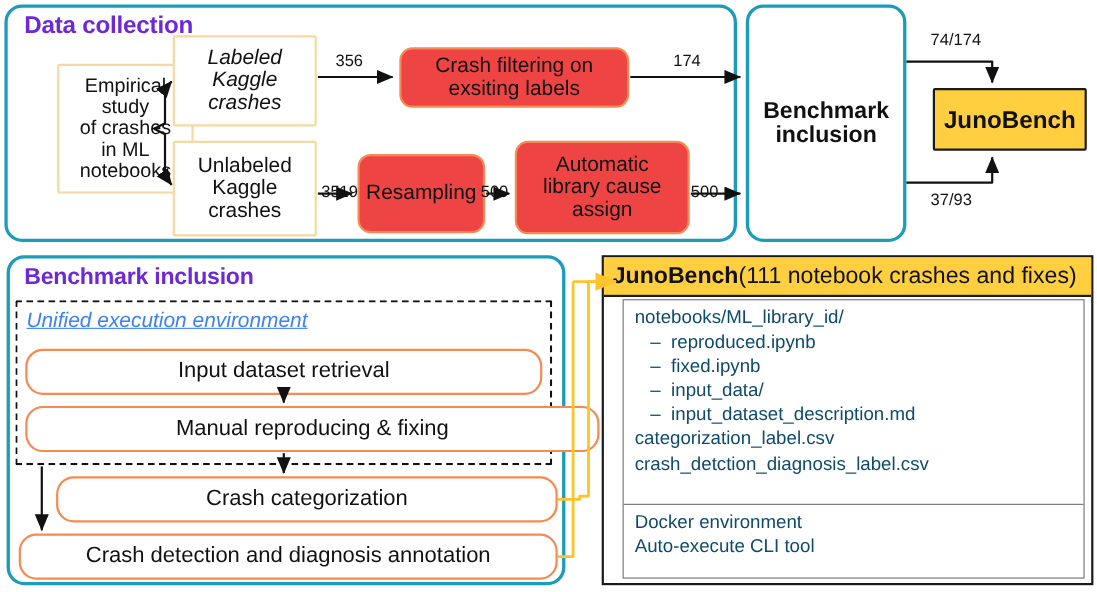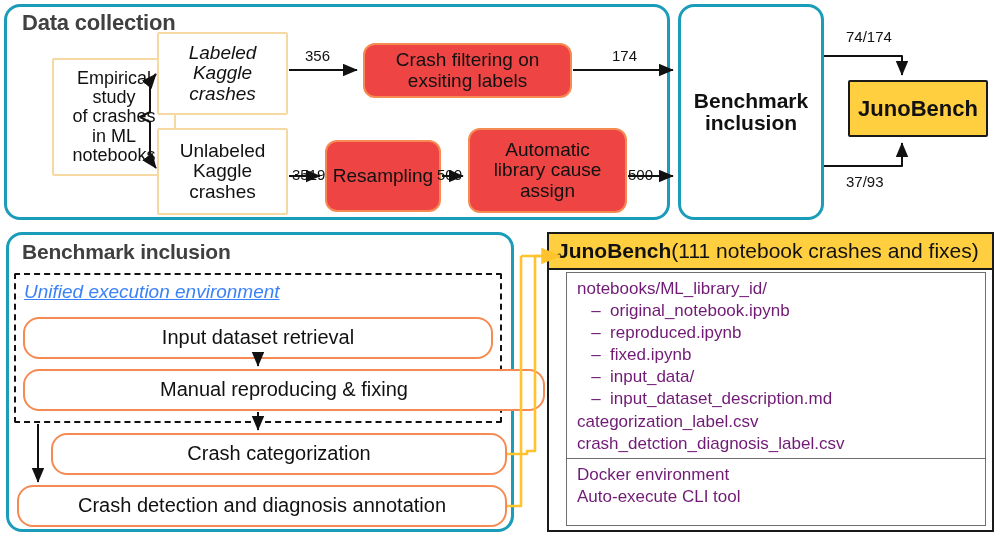"Data collection" .panel-title { color: #404040 -> #6d28d9 }
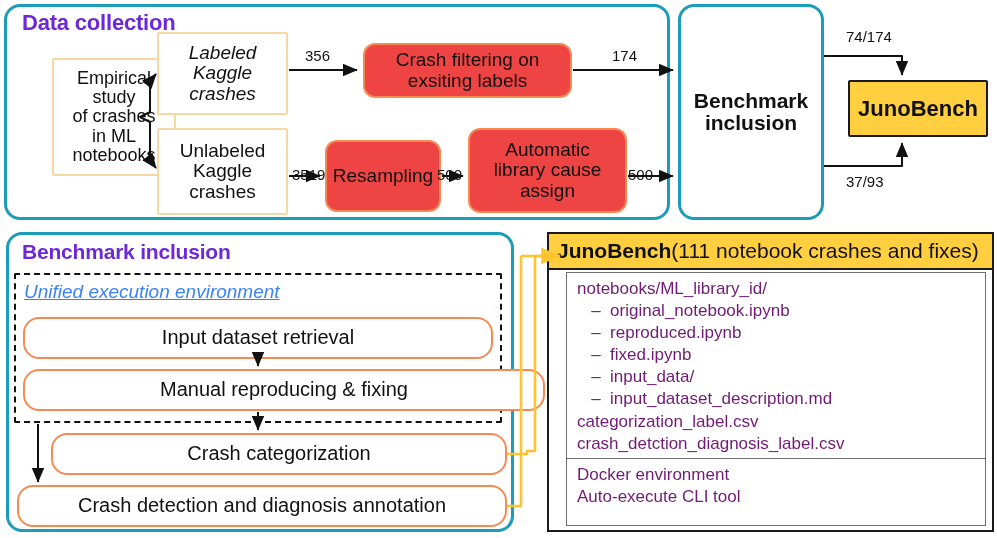"notebooks/ML_library_id/" .juno-line { color: #701a75 -> #0c4a6e }
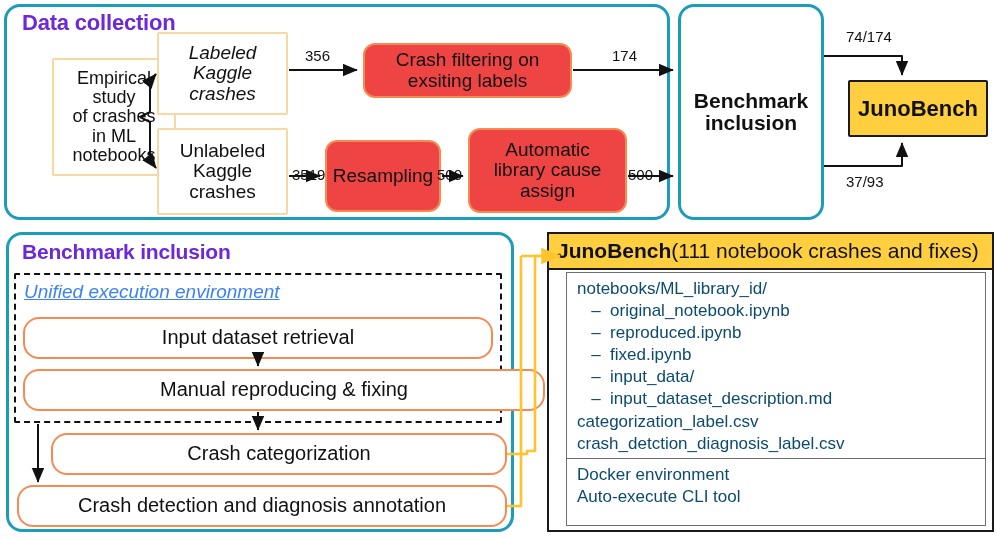"– original_notebook.ipynb" div.juno-line { html: <div> – original_notebook.ipynb</div> -> none }
